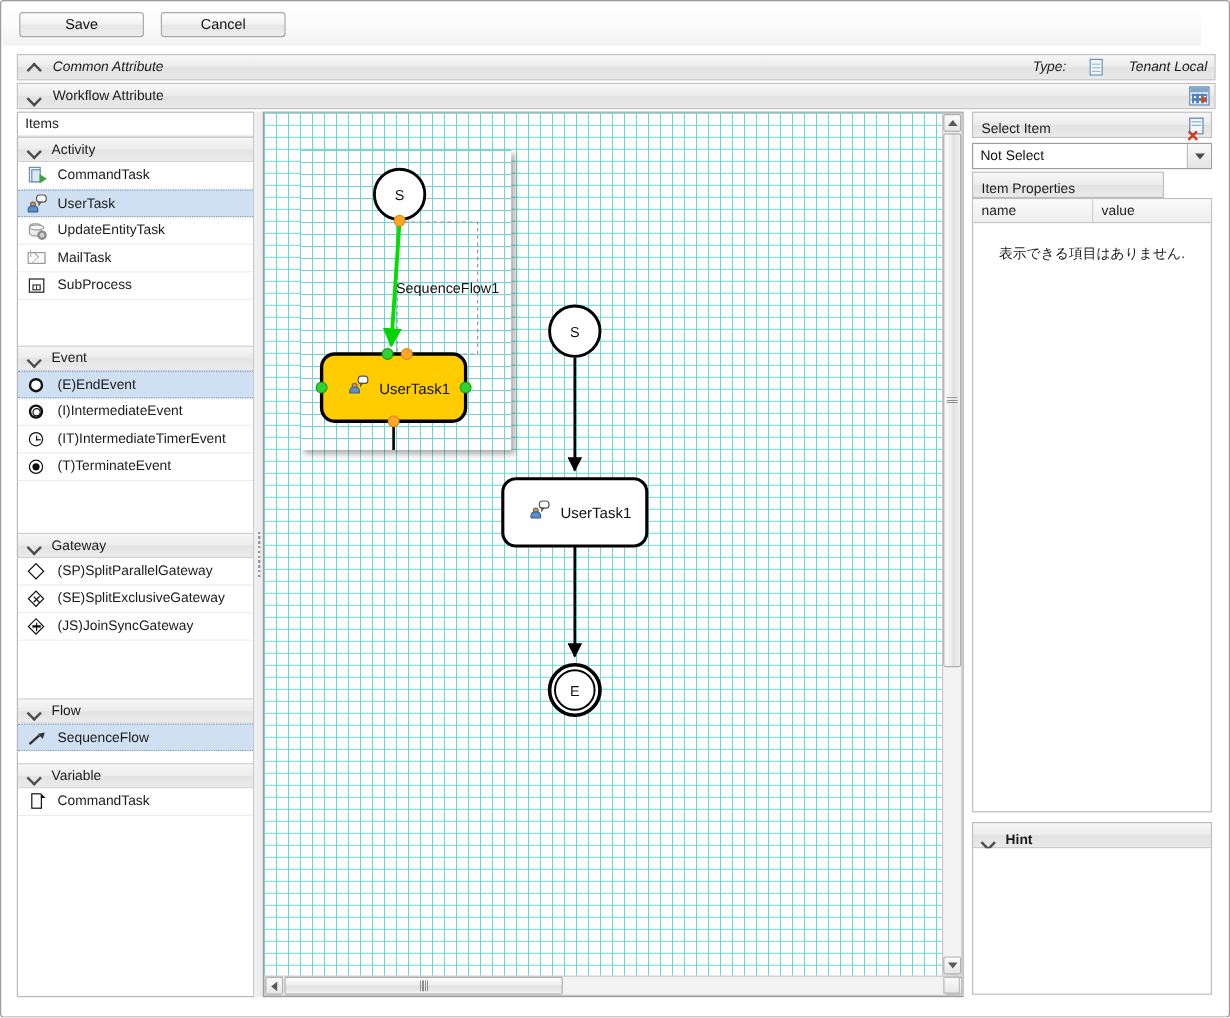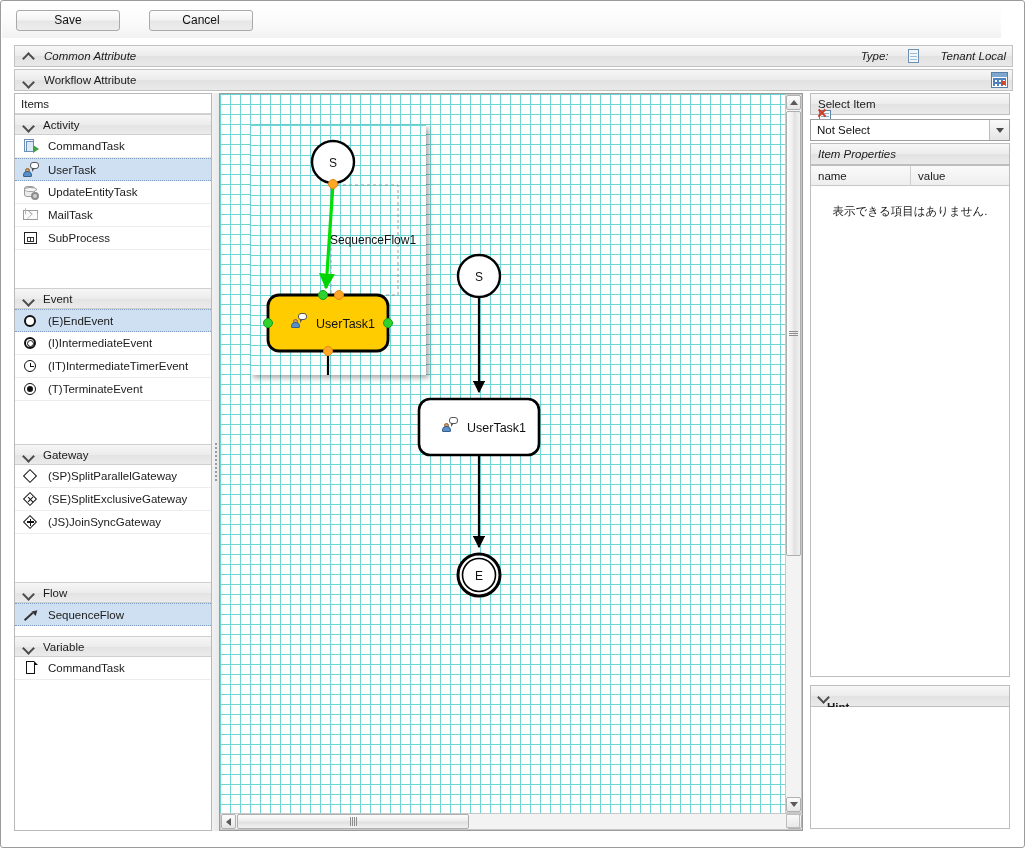"Save" #toolbar { gap: 29px -> 14px }
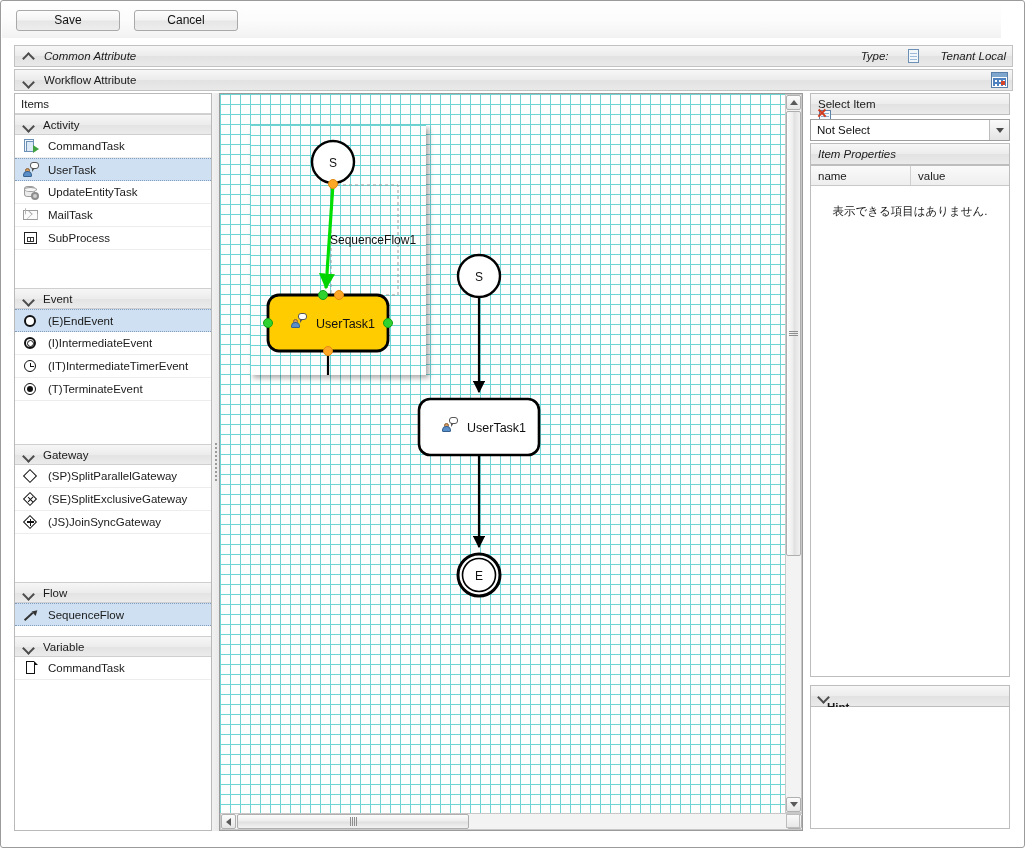"Select Item" .rp-head { align-items: flex-start -> flex-end; flex-direction: column -> none }
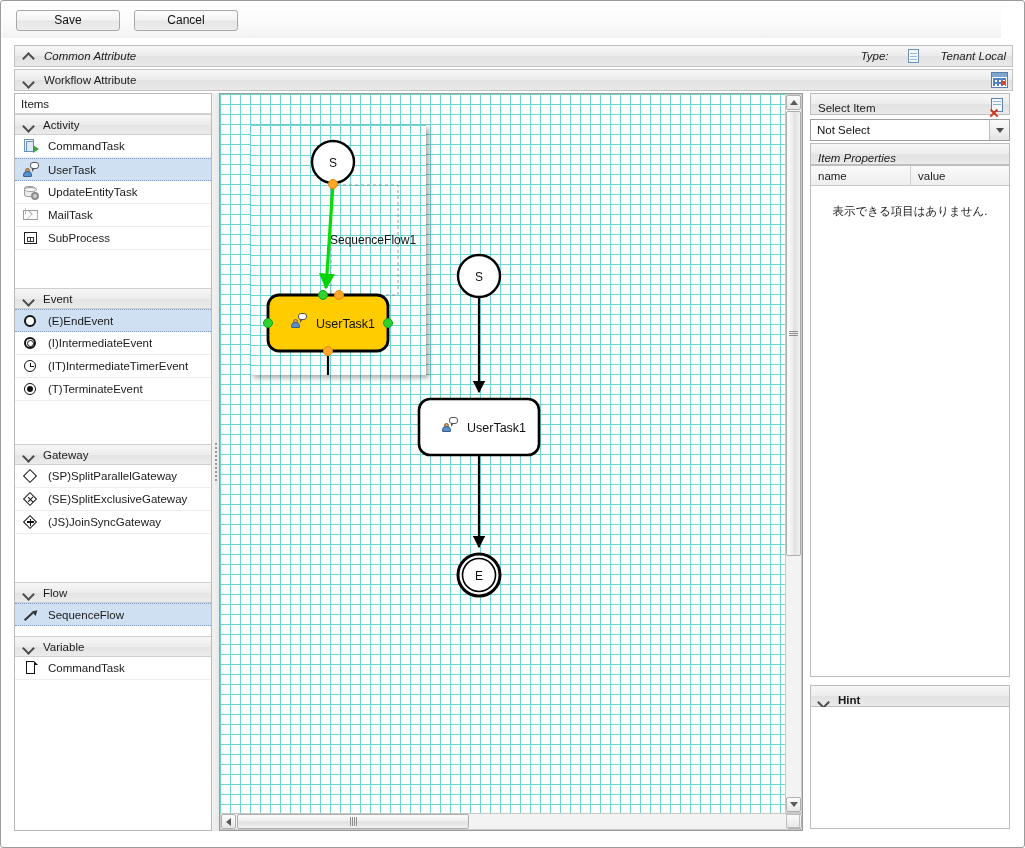"Item Properties" #props-head { font-style: italic -> none; width: 200px -> 160px }
